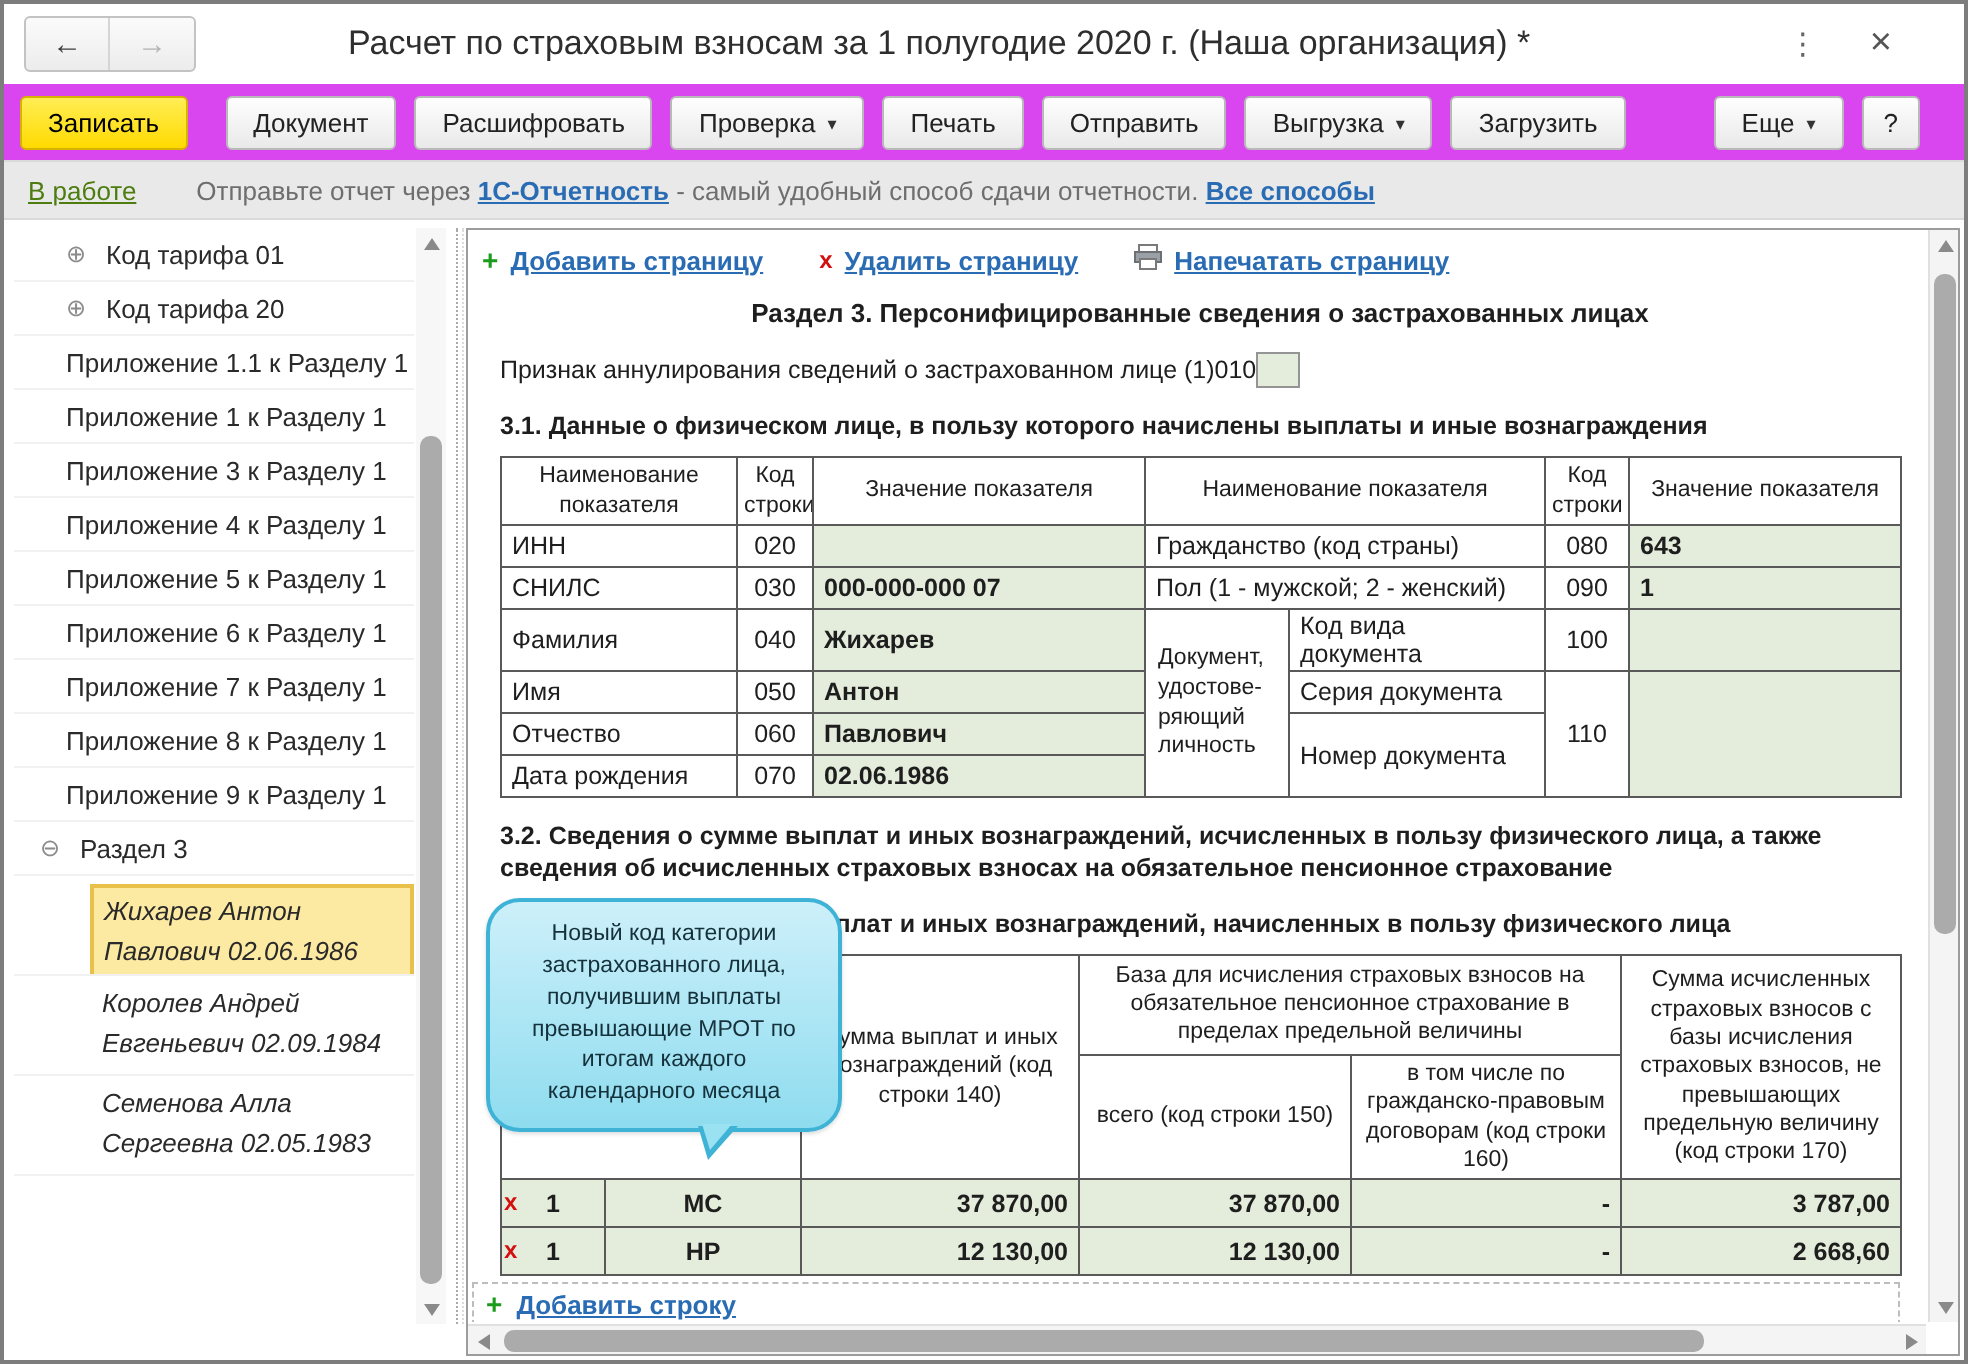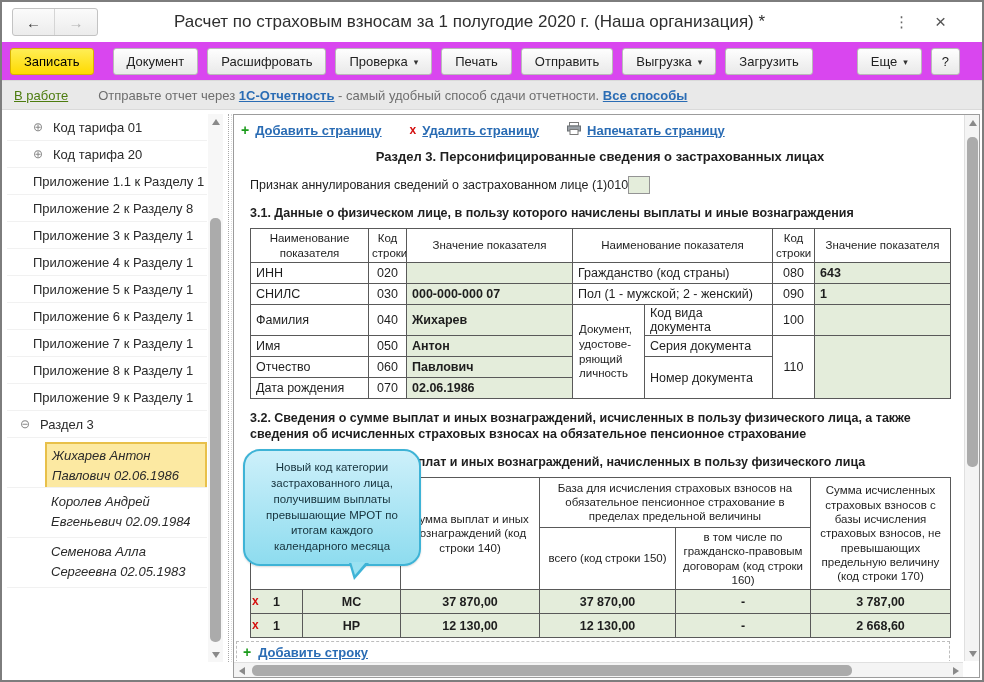"Приложение 2 к Разделу 8" span.nav-label { text: 2 к Разделу 8 -> 1 к Разделу 1 }
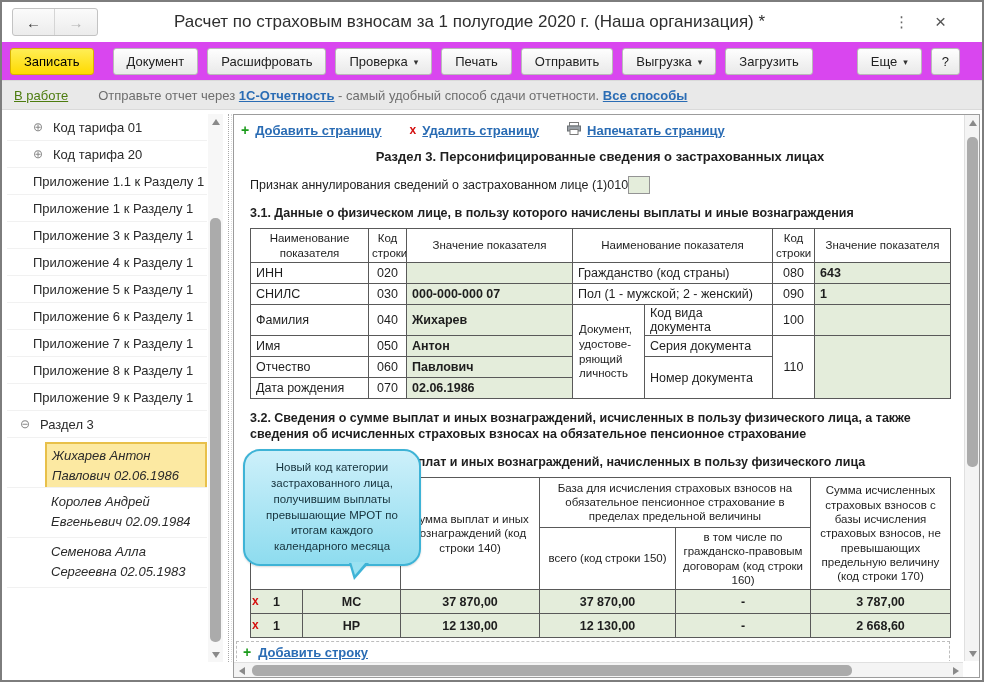"37 870,00" .amount { text-align: center -> right }
